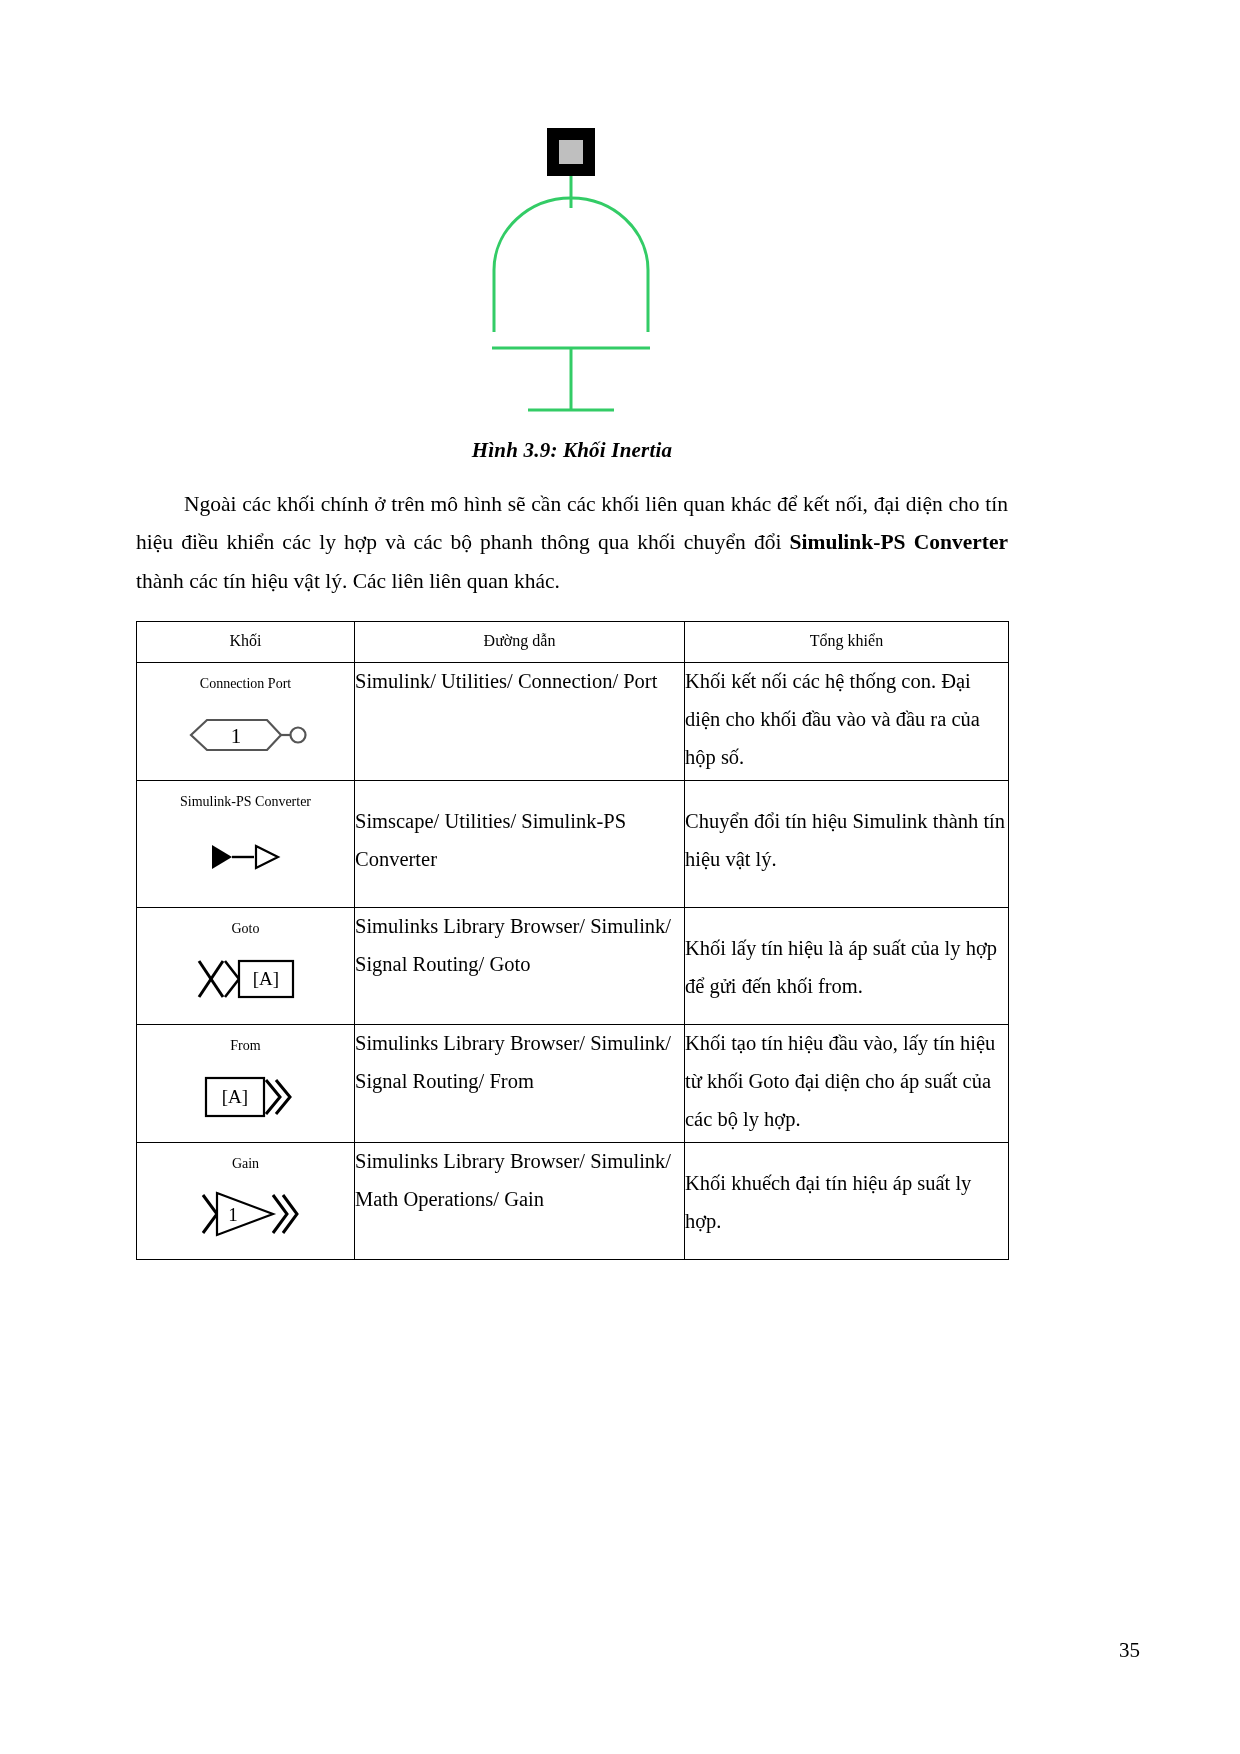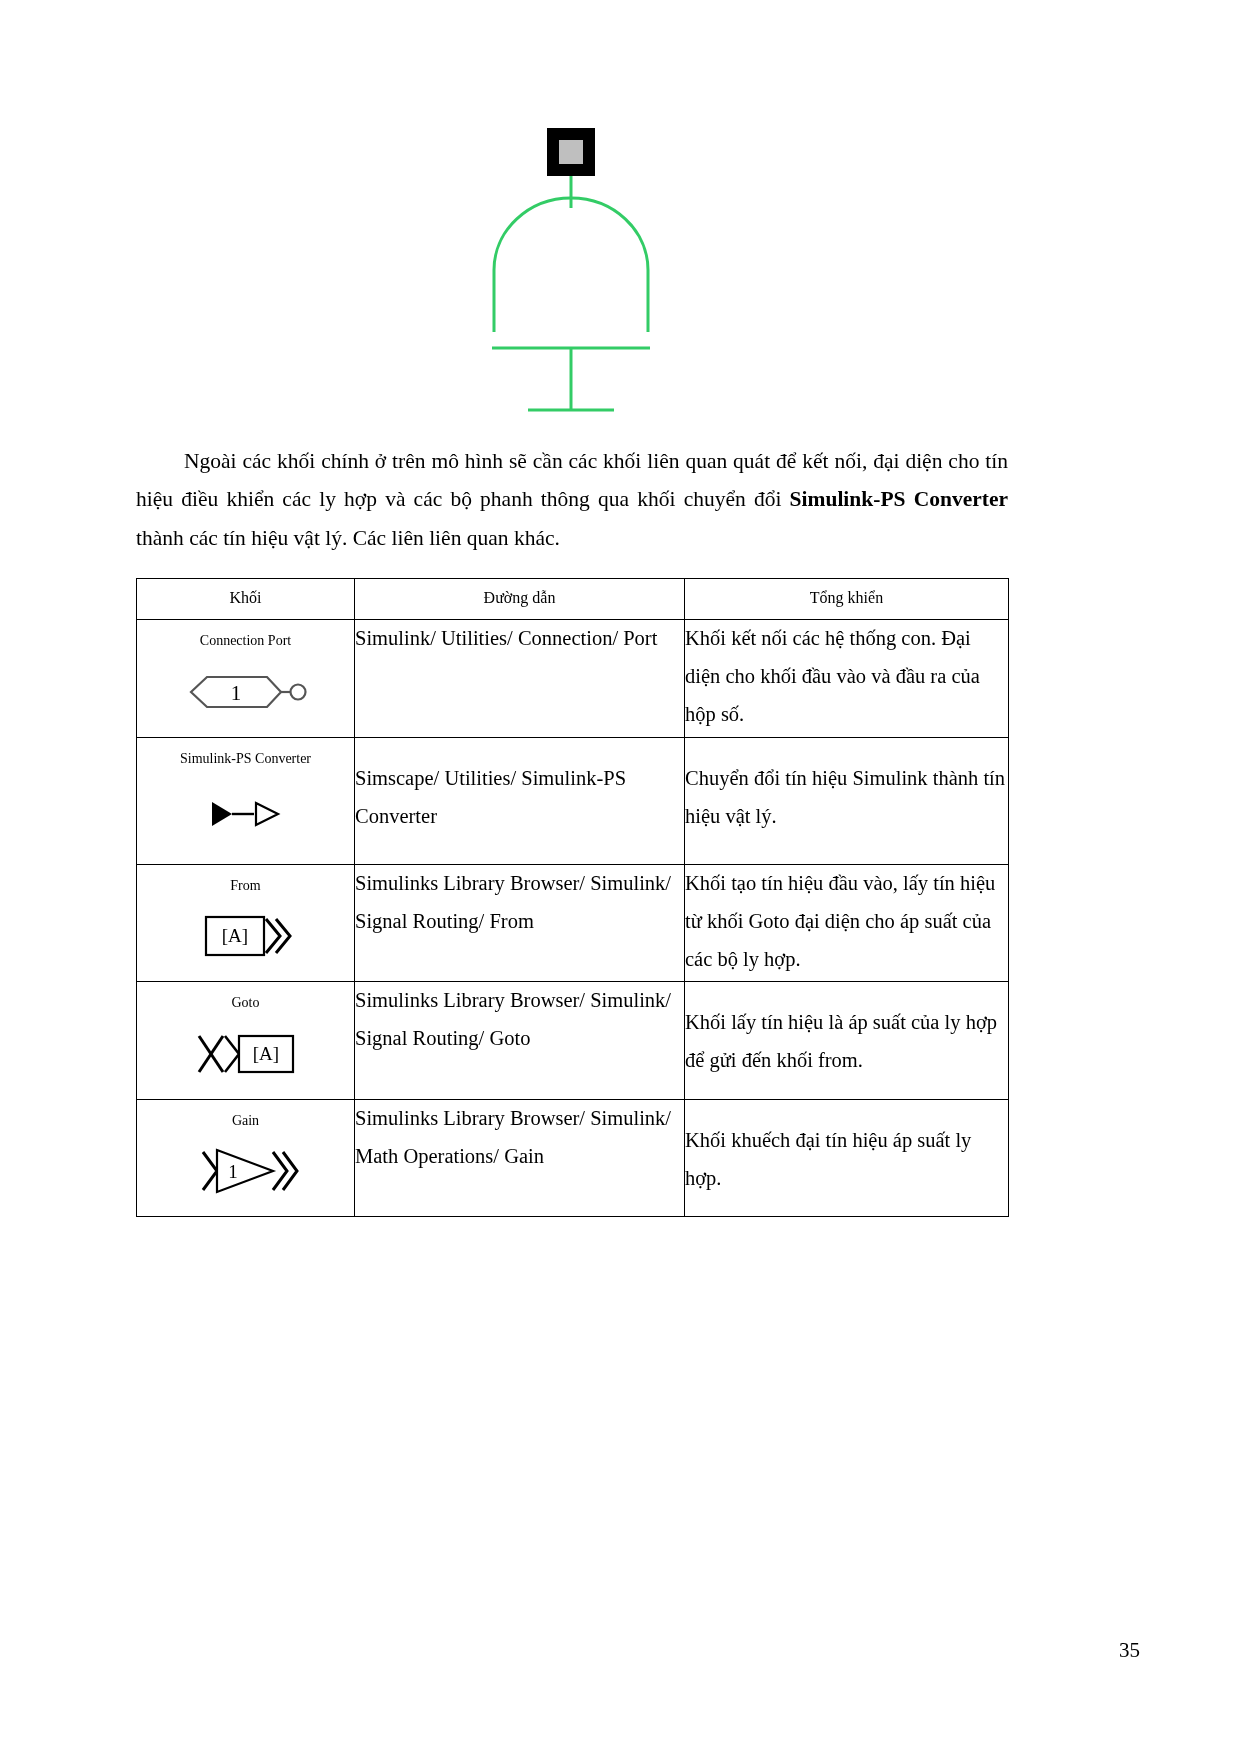"Hình 3.9: Khối Inertia" div.figure-caption { html: none -> <div>Hình 3.9: Khối Inertia</div> }
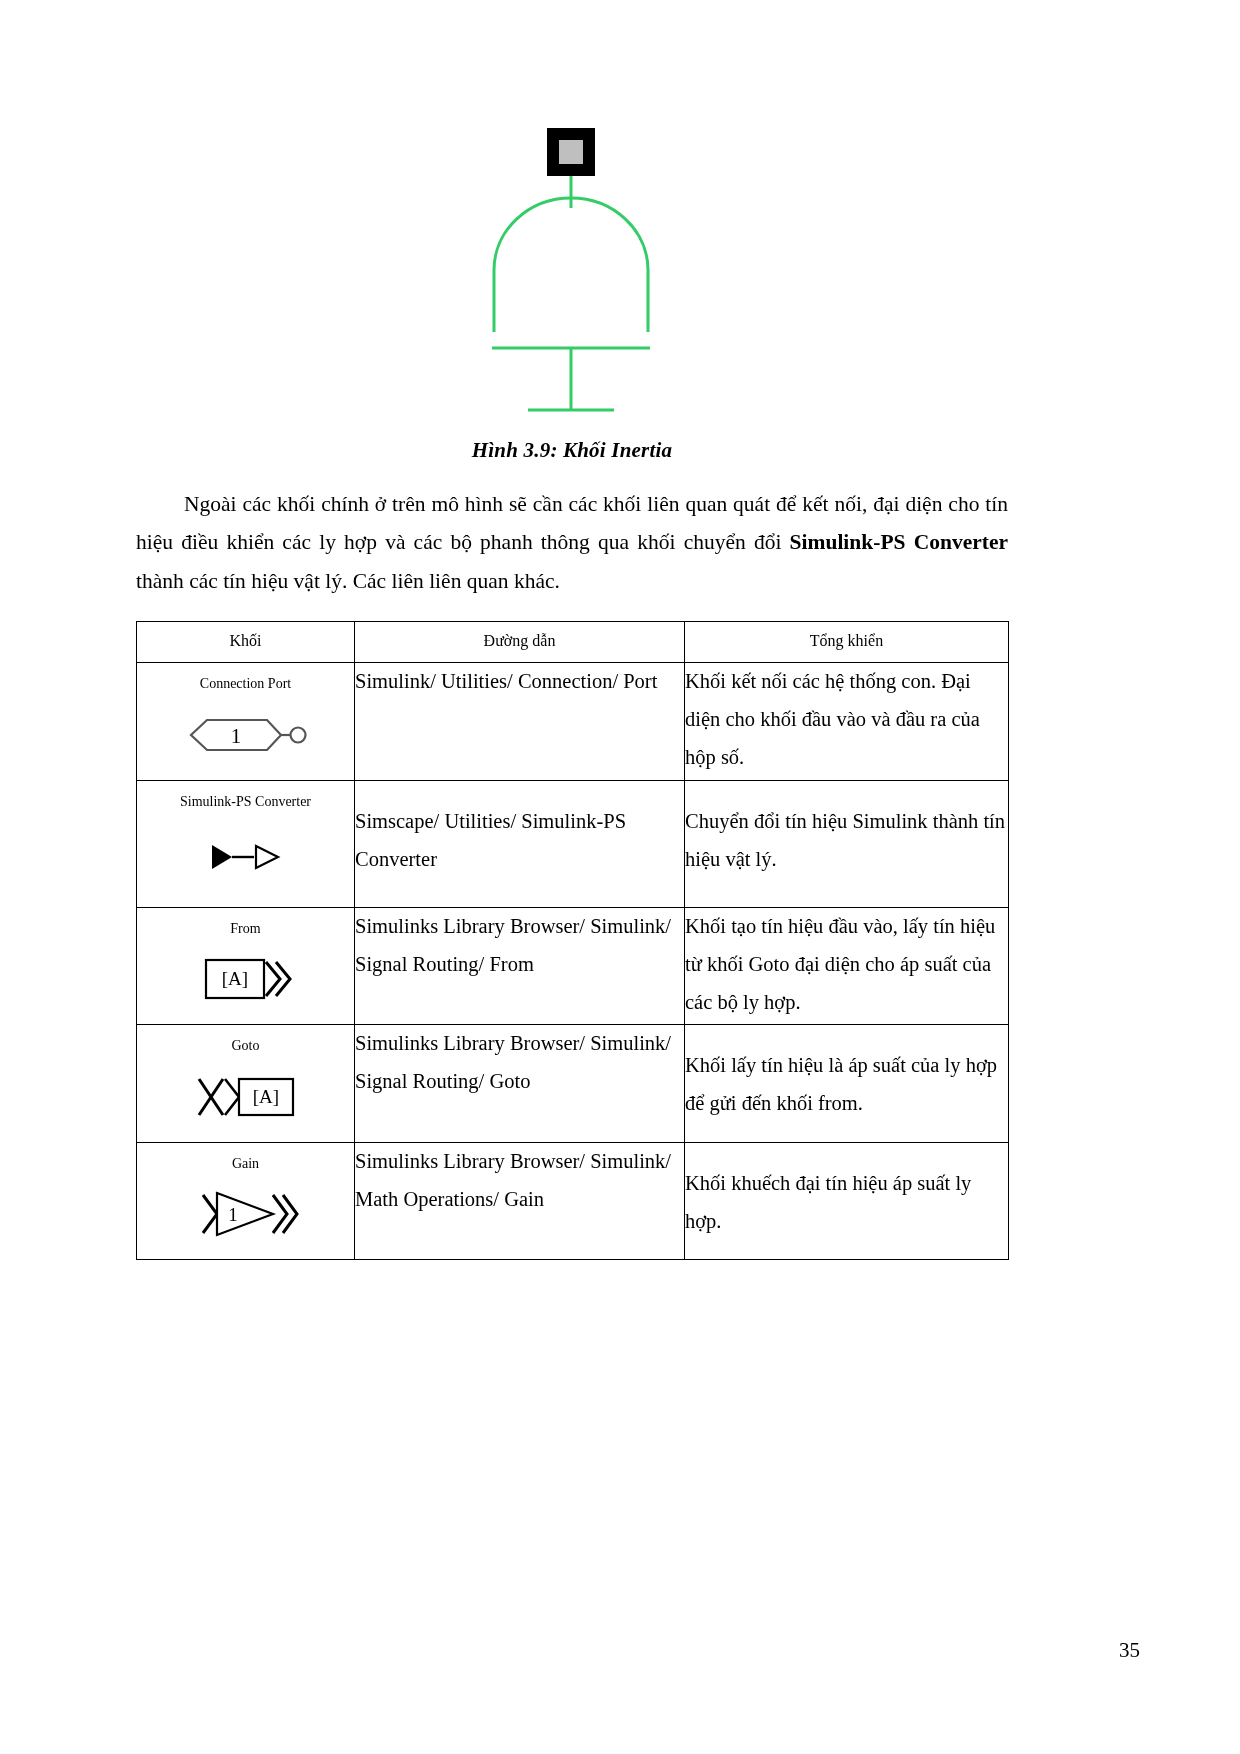"Ngoài các khối chính ở" span { text: quát -> khác }
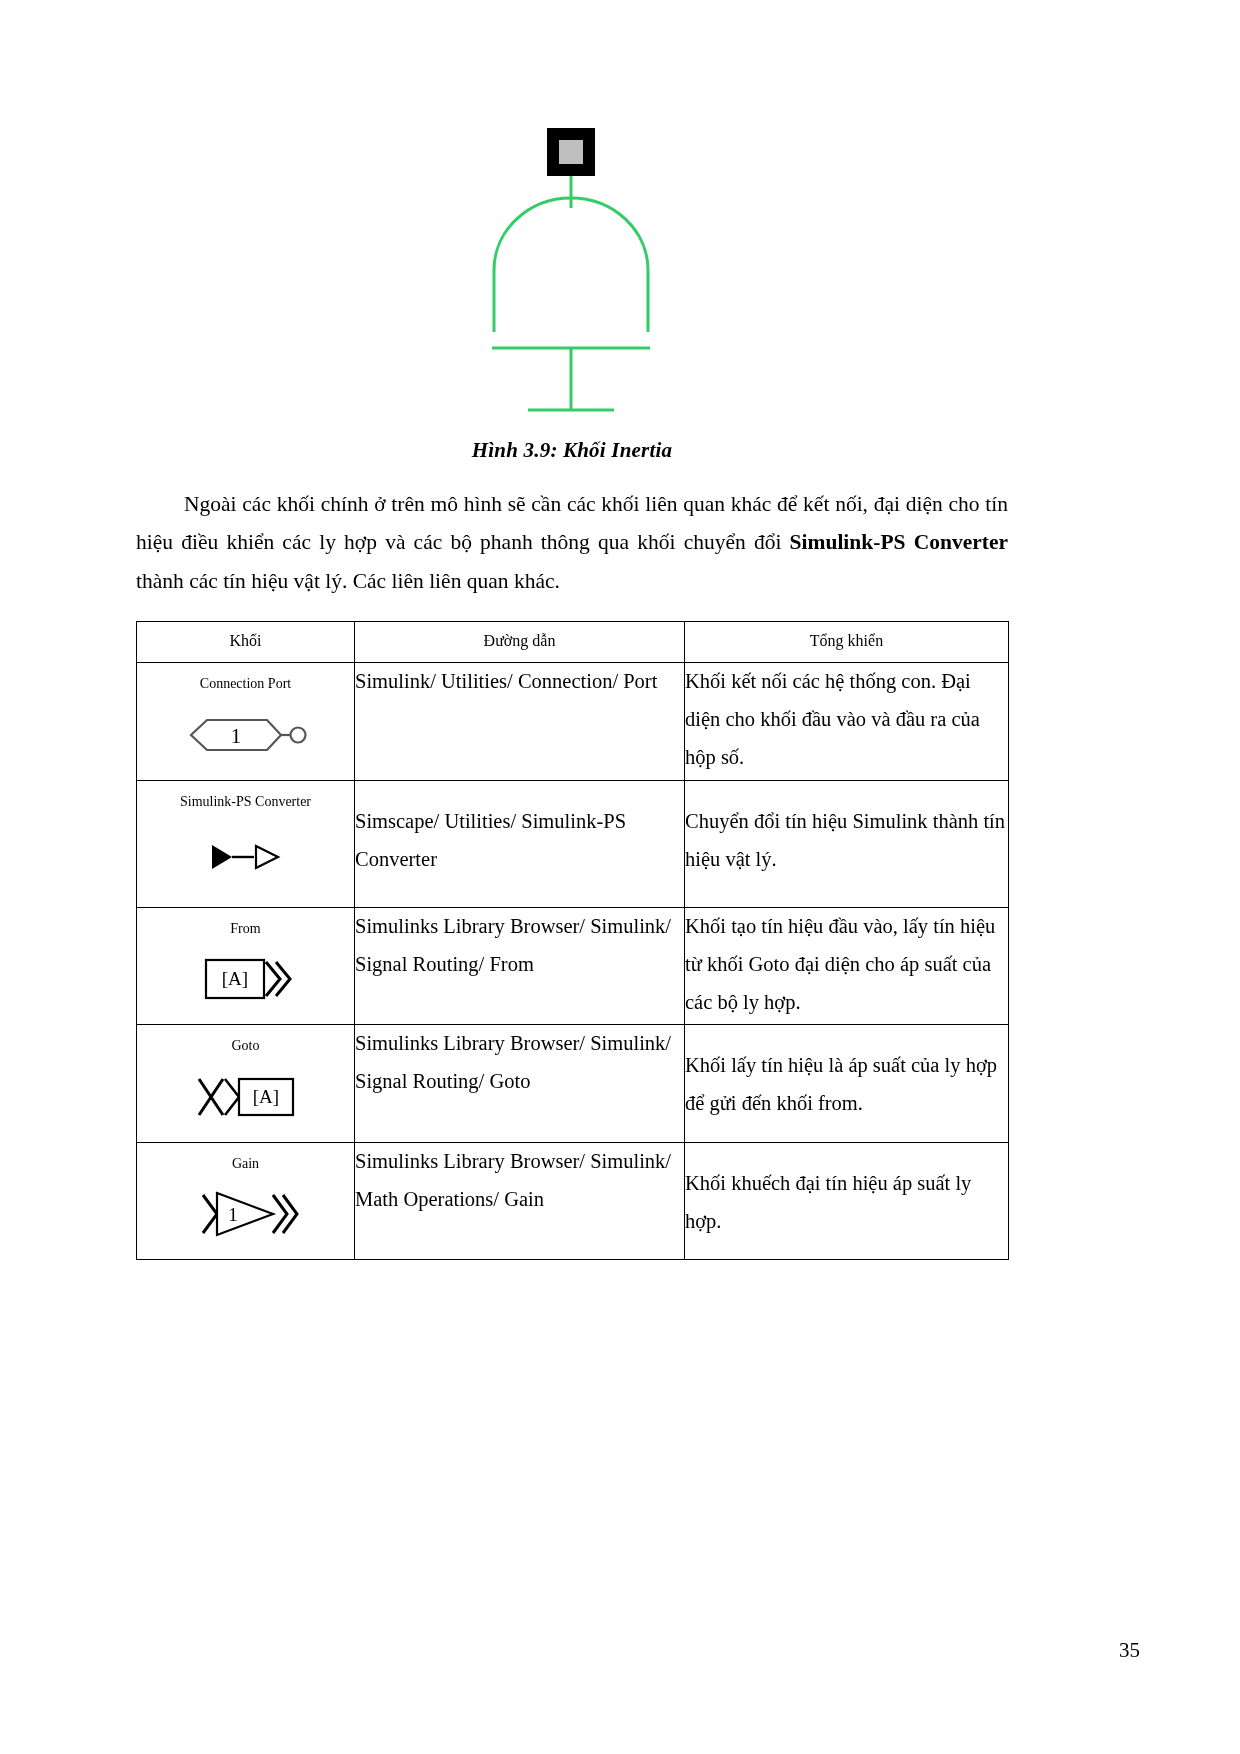"From" tr { order: before "Goto" -> after "Goto" }
